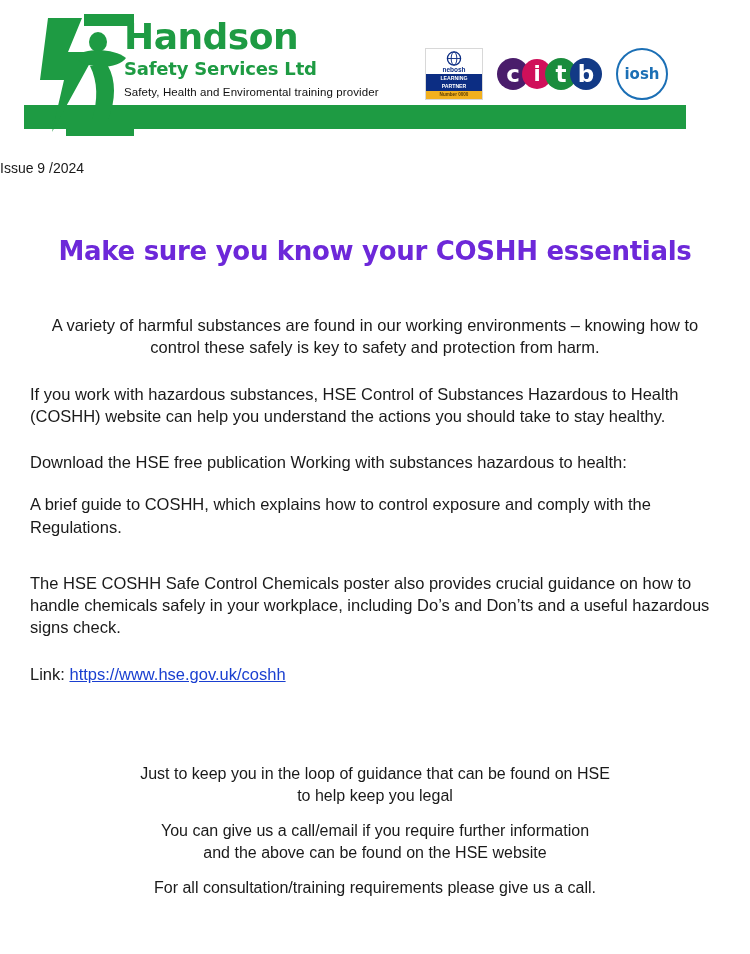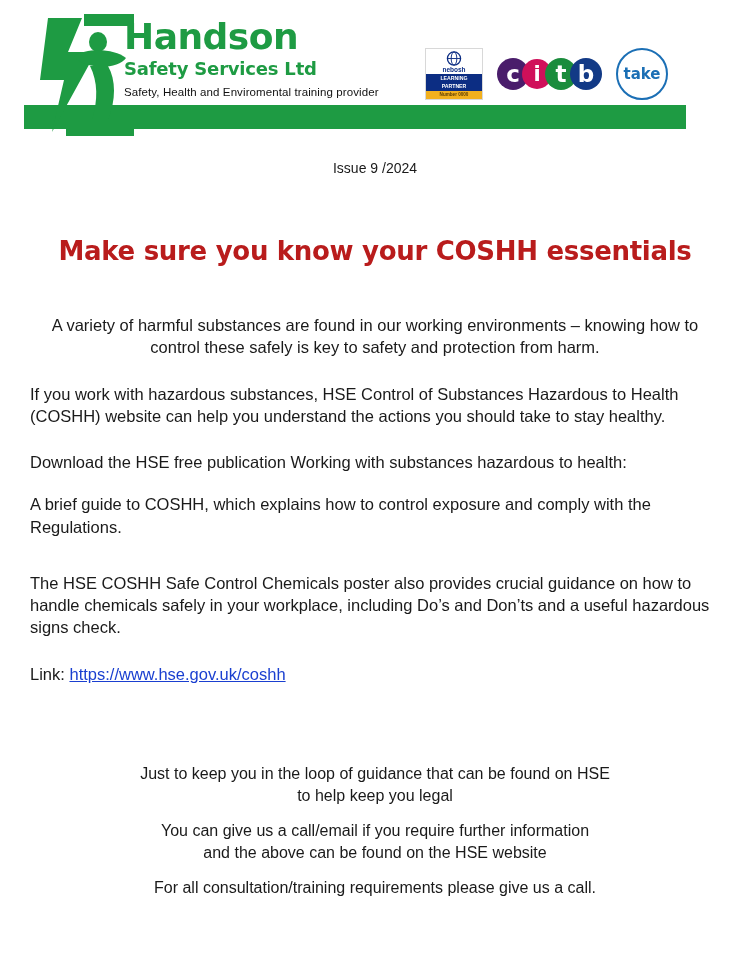"take" div.iosh-badge { text: take -> iosh }
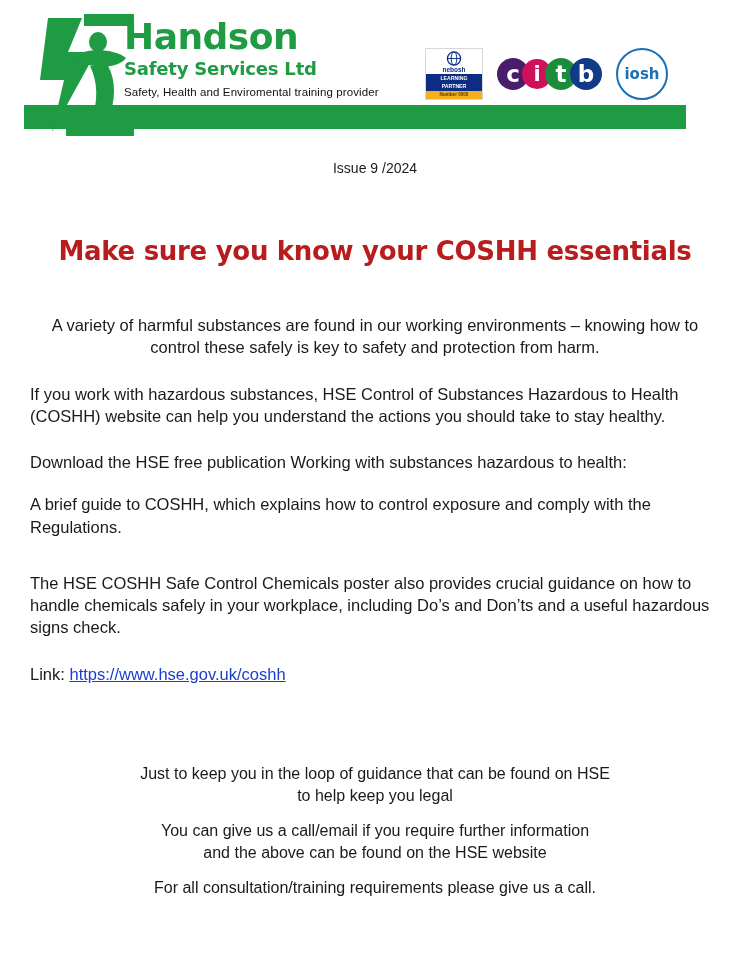"Issue 9 /2024" .issue-line { text-align: center -> none }
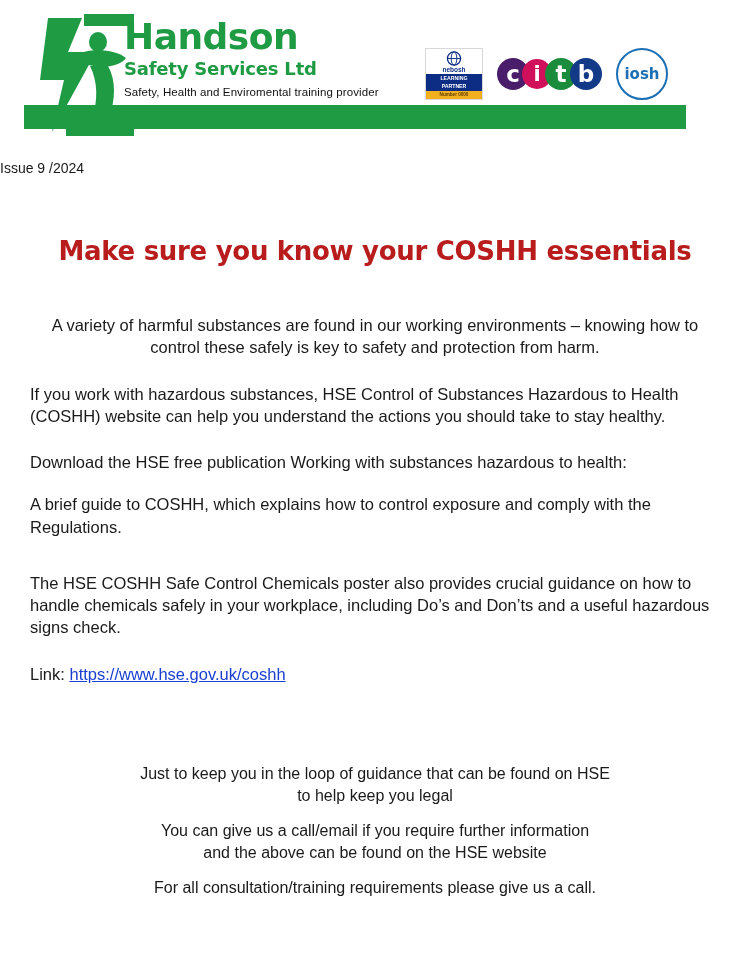"Make sure you know your" .headline { color: #b91c1c -> #6d28d9 }
